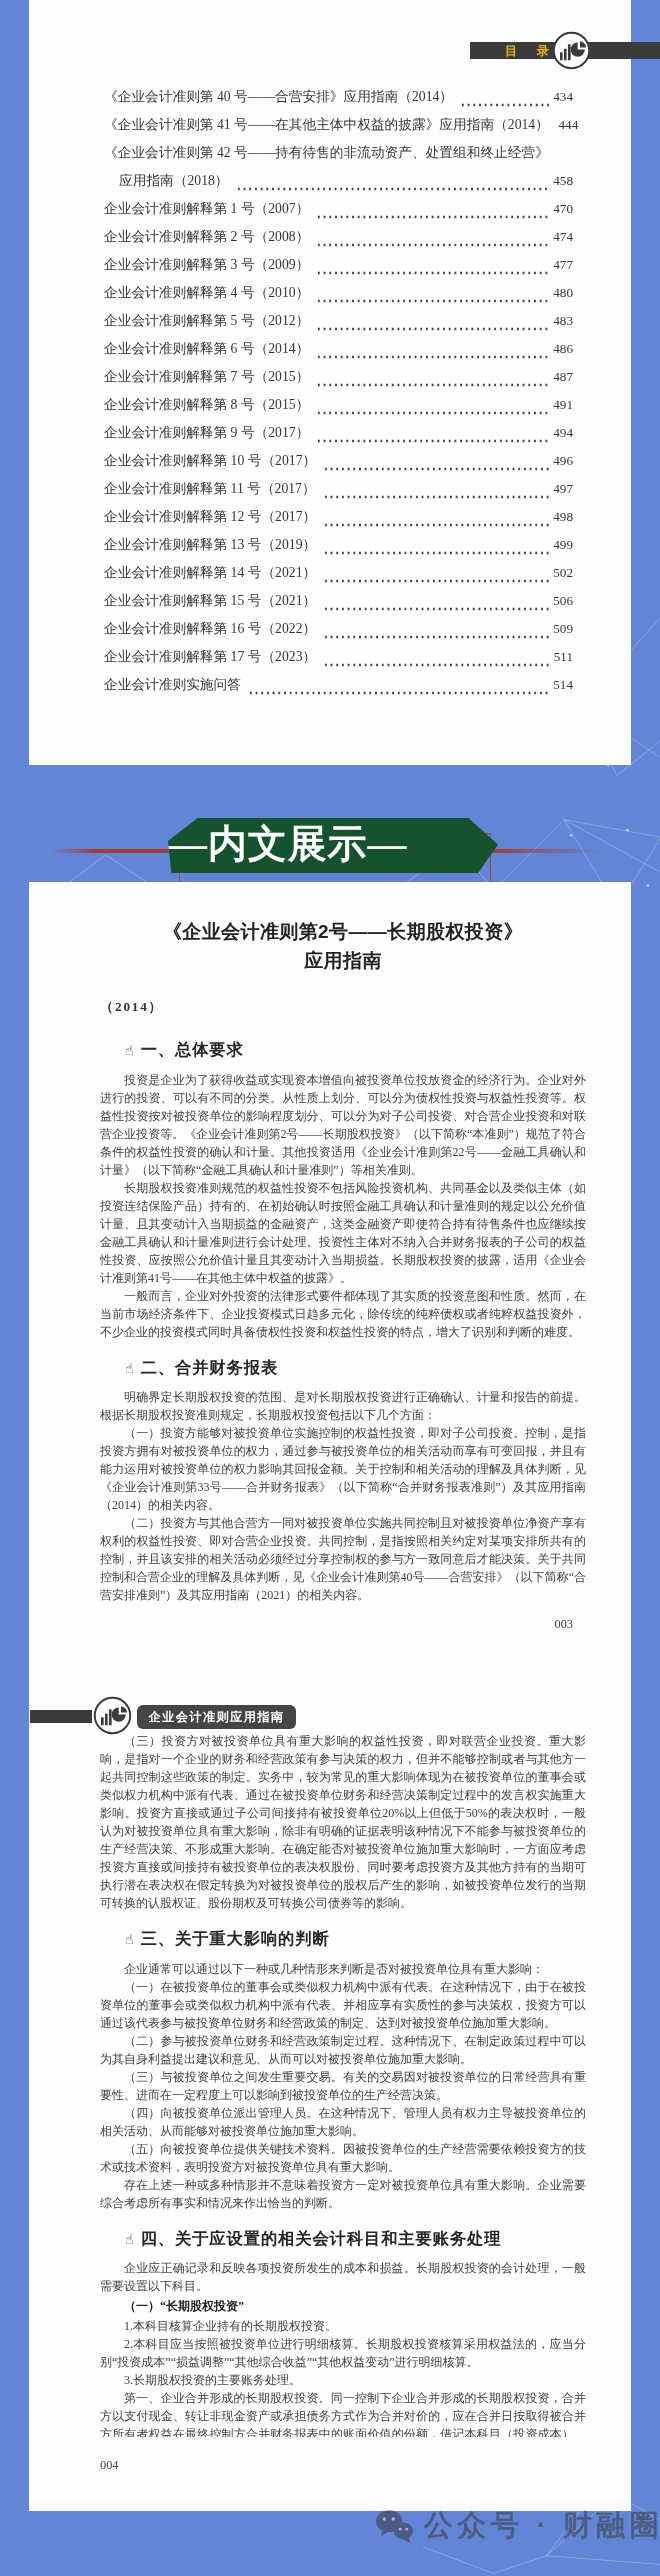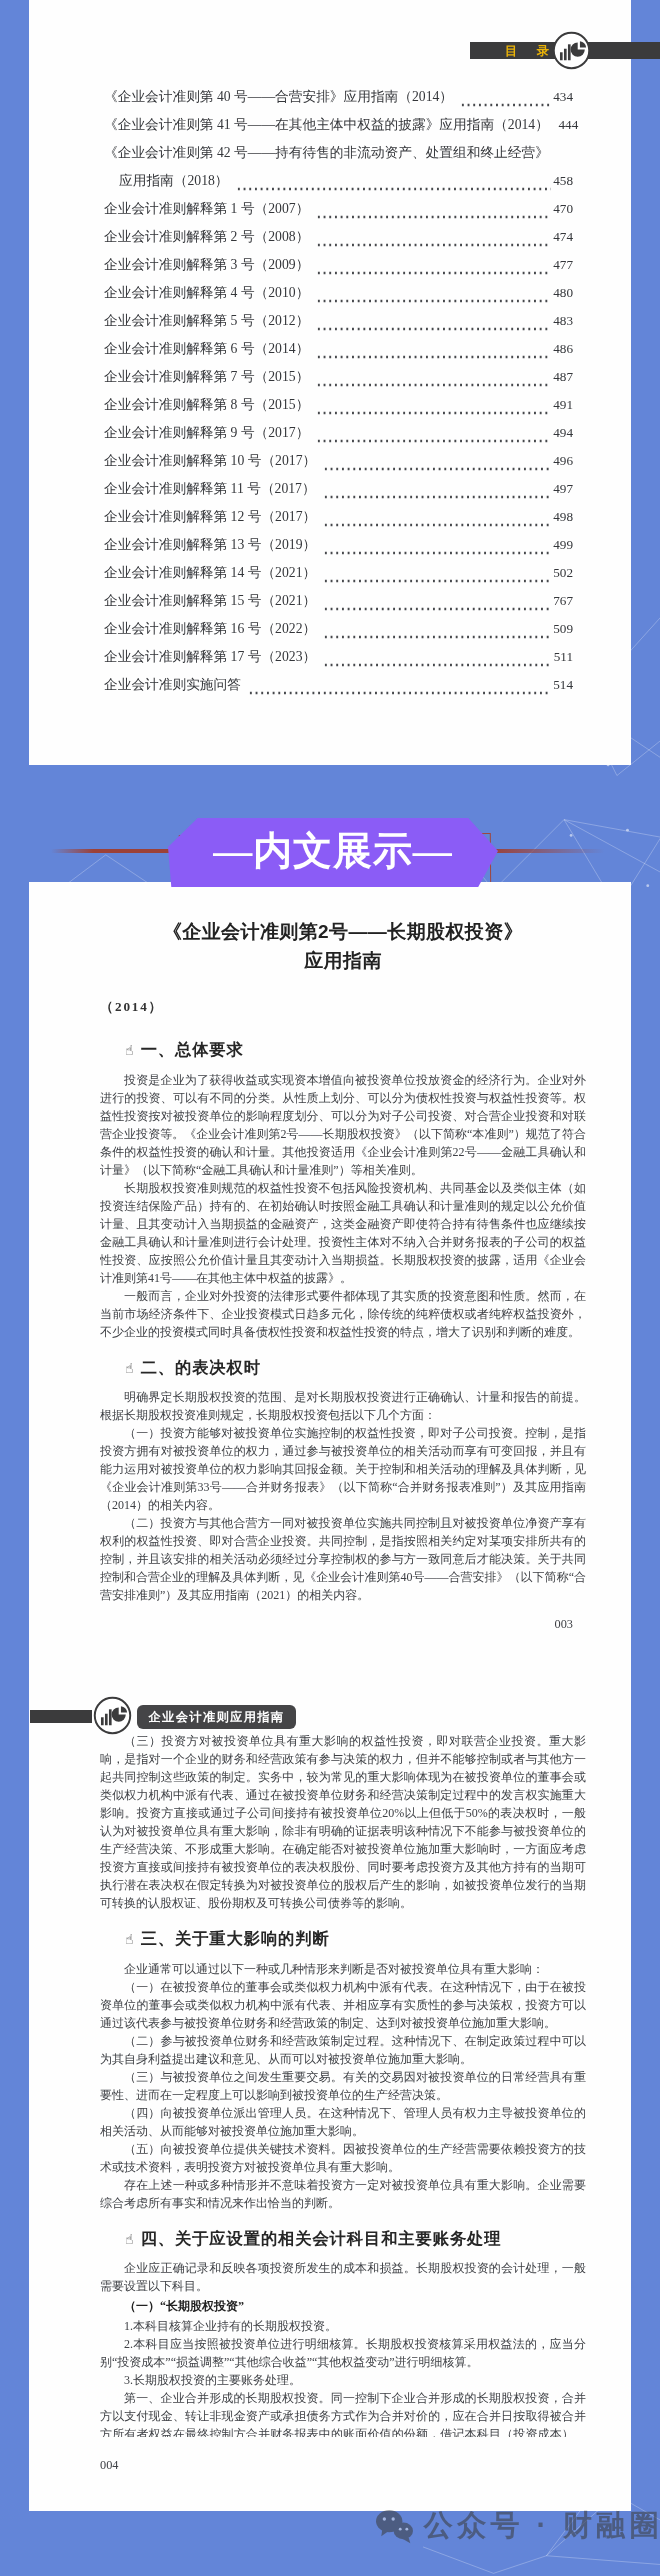"767" span.num { text: 767 -> 506 }
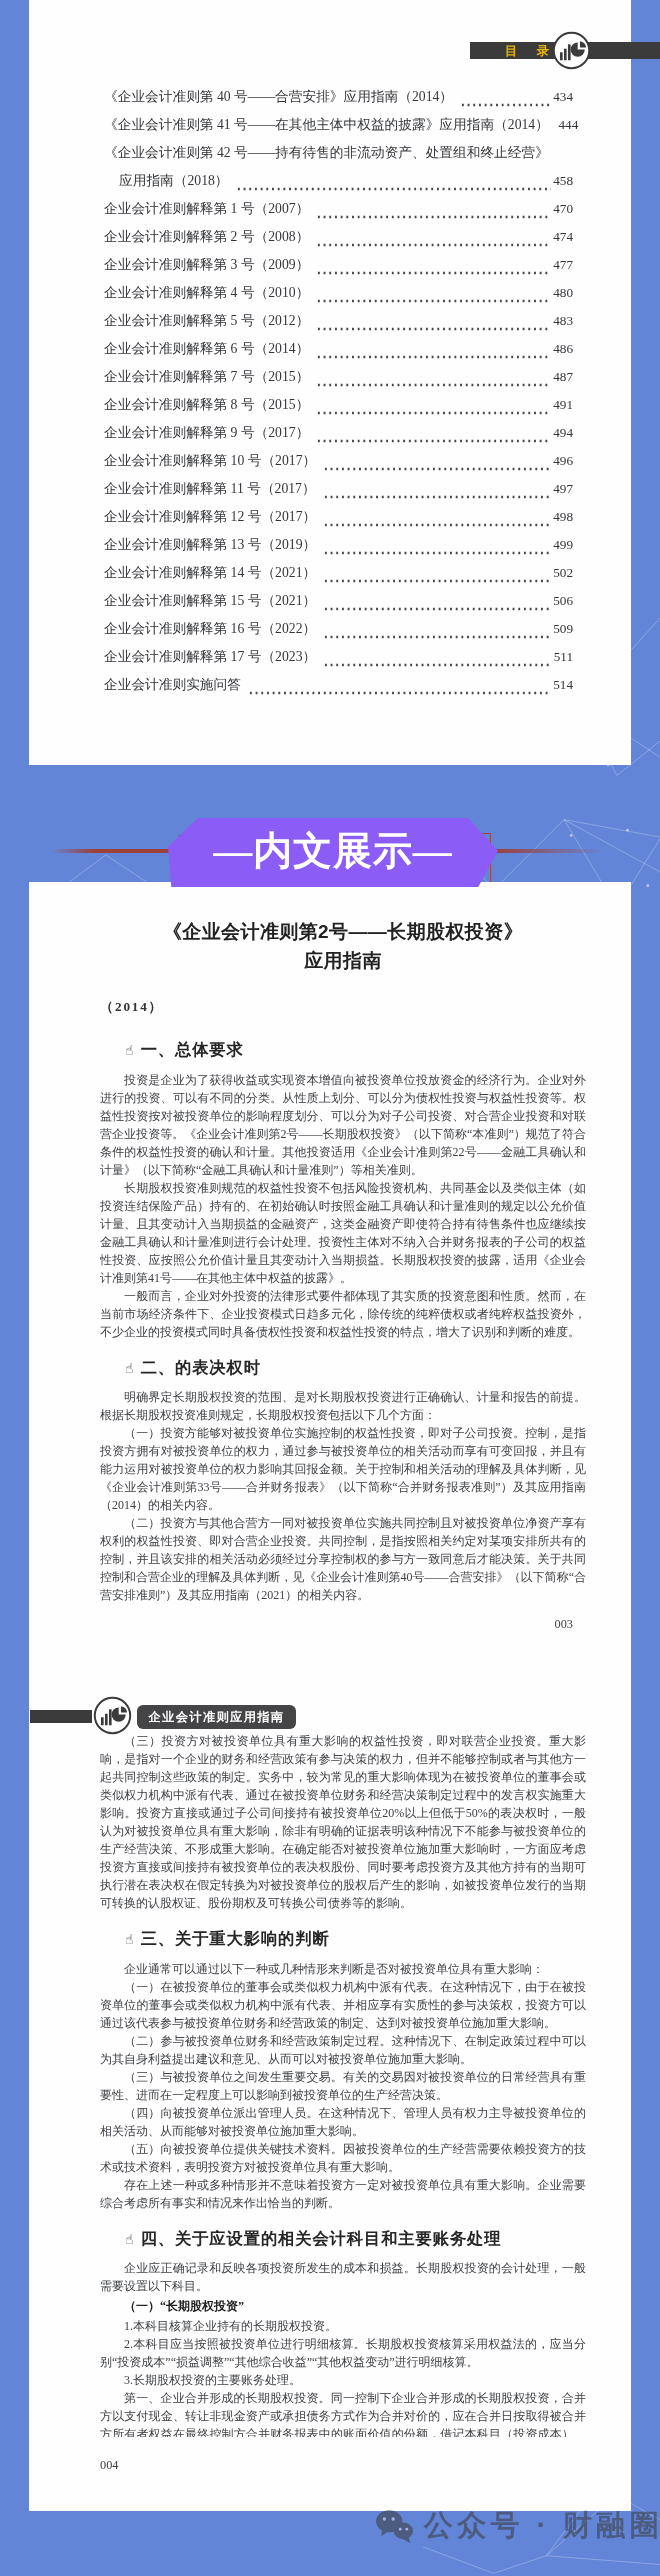"—内文展示—" .banner { background: #8b5cf6 -> #14532d; height: 69px -> 55px; justify-content: center -> flex-start }
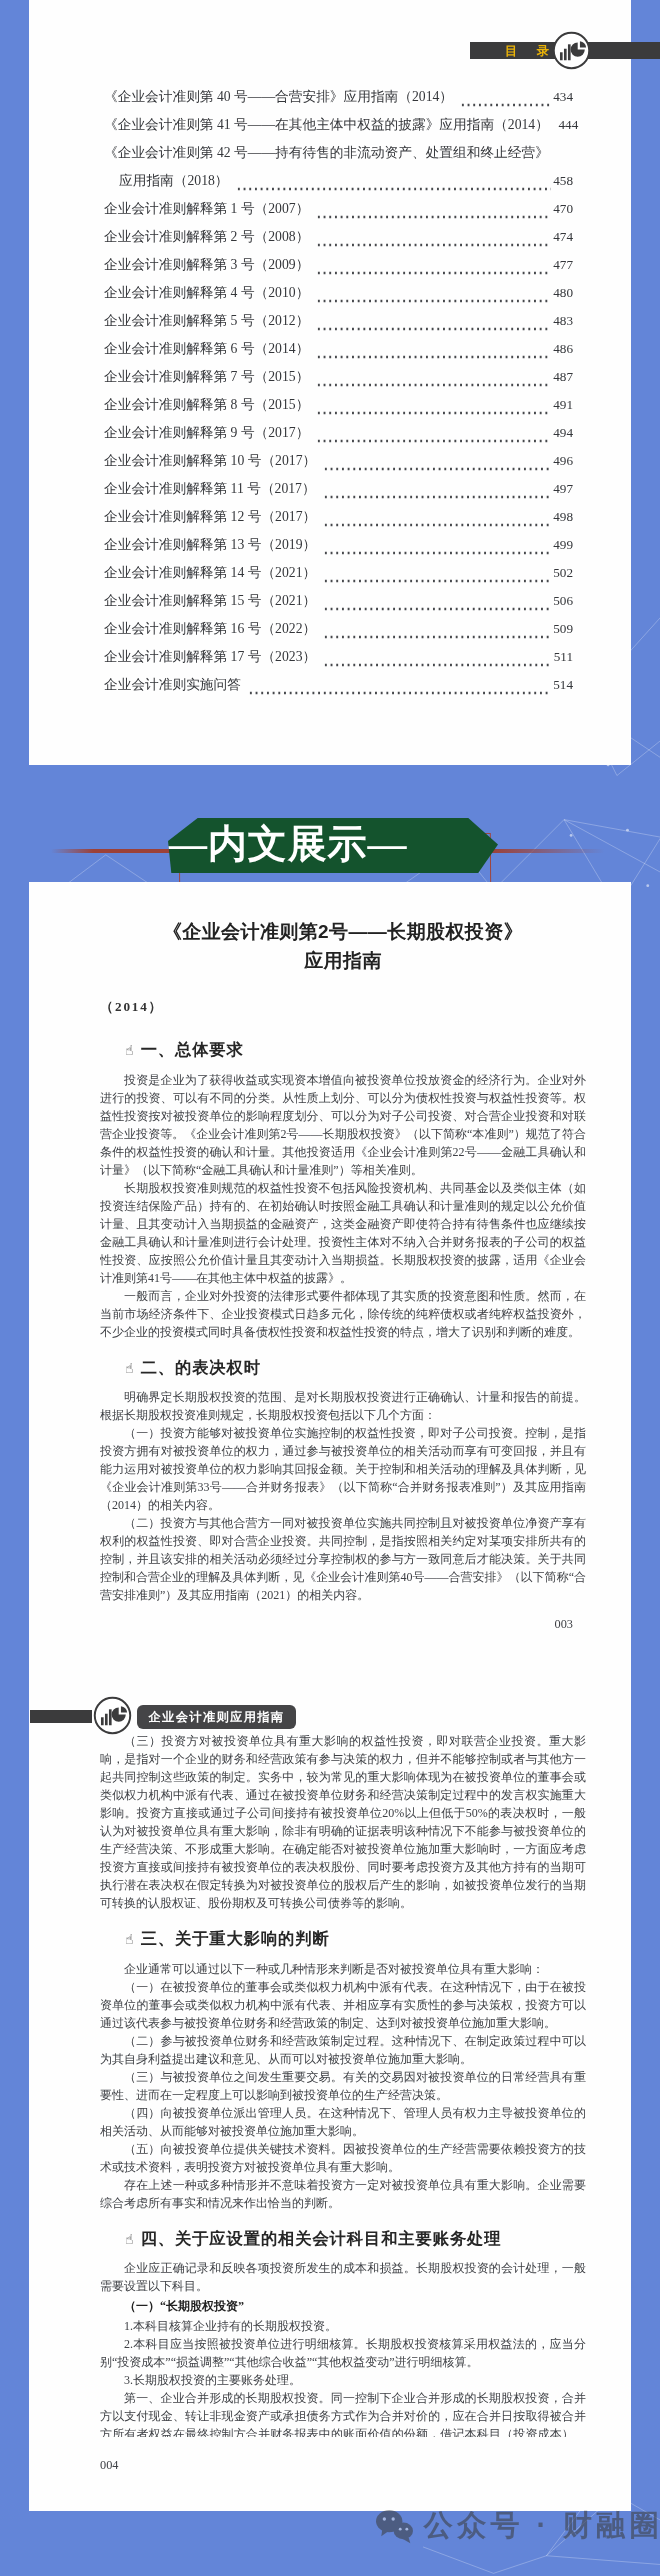"二、的表决权时" span { text: 的表决权时 -> 合并财务报表 }
